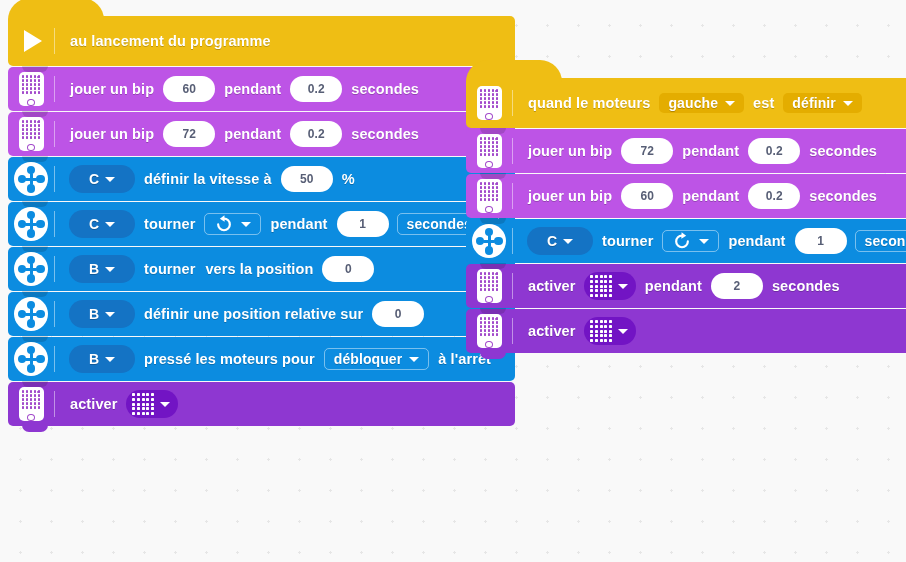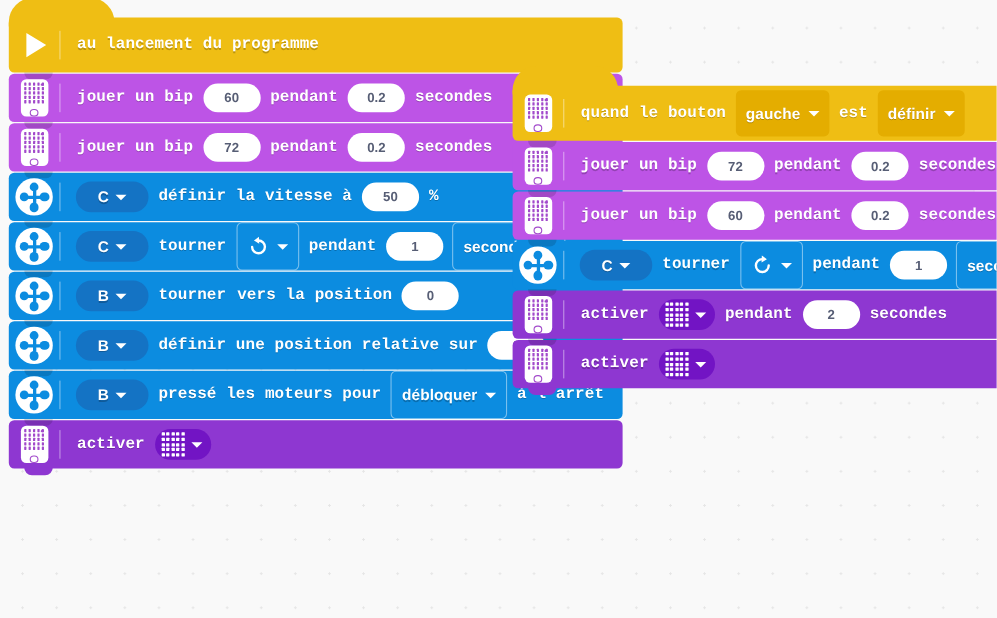"au lancement du programme" .lbl { font-family: Liberation Mono, monospace -> none }
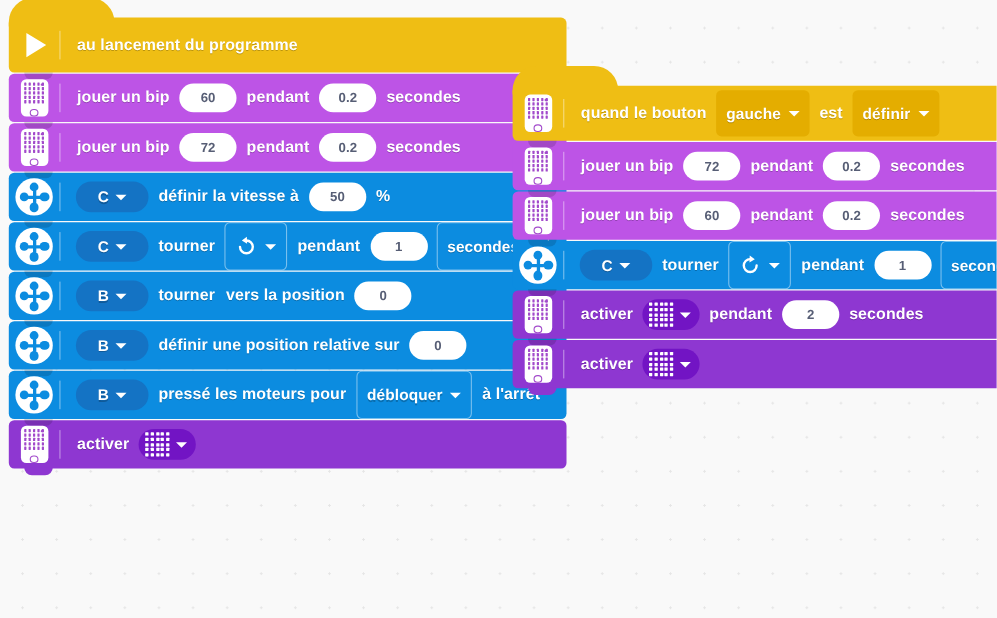"quand le bouton" span.lbl { text: bouton -> moteurs }
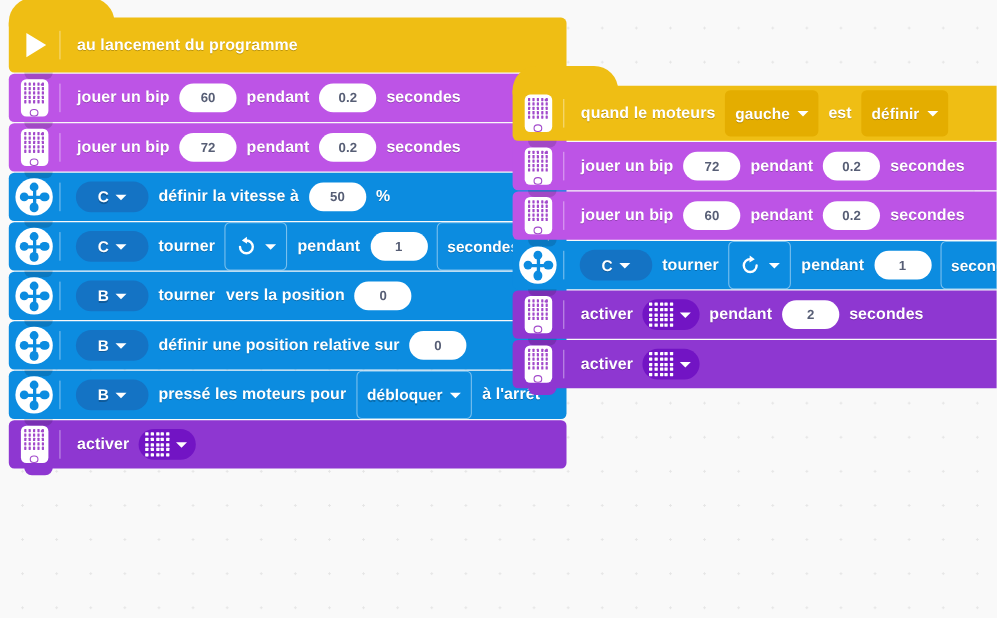"gauche" .sel { height: 42px -> 20px }
